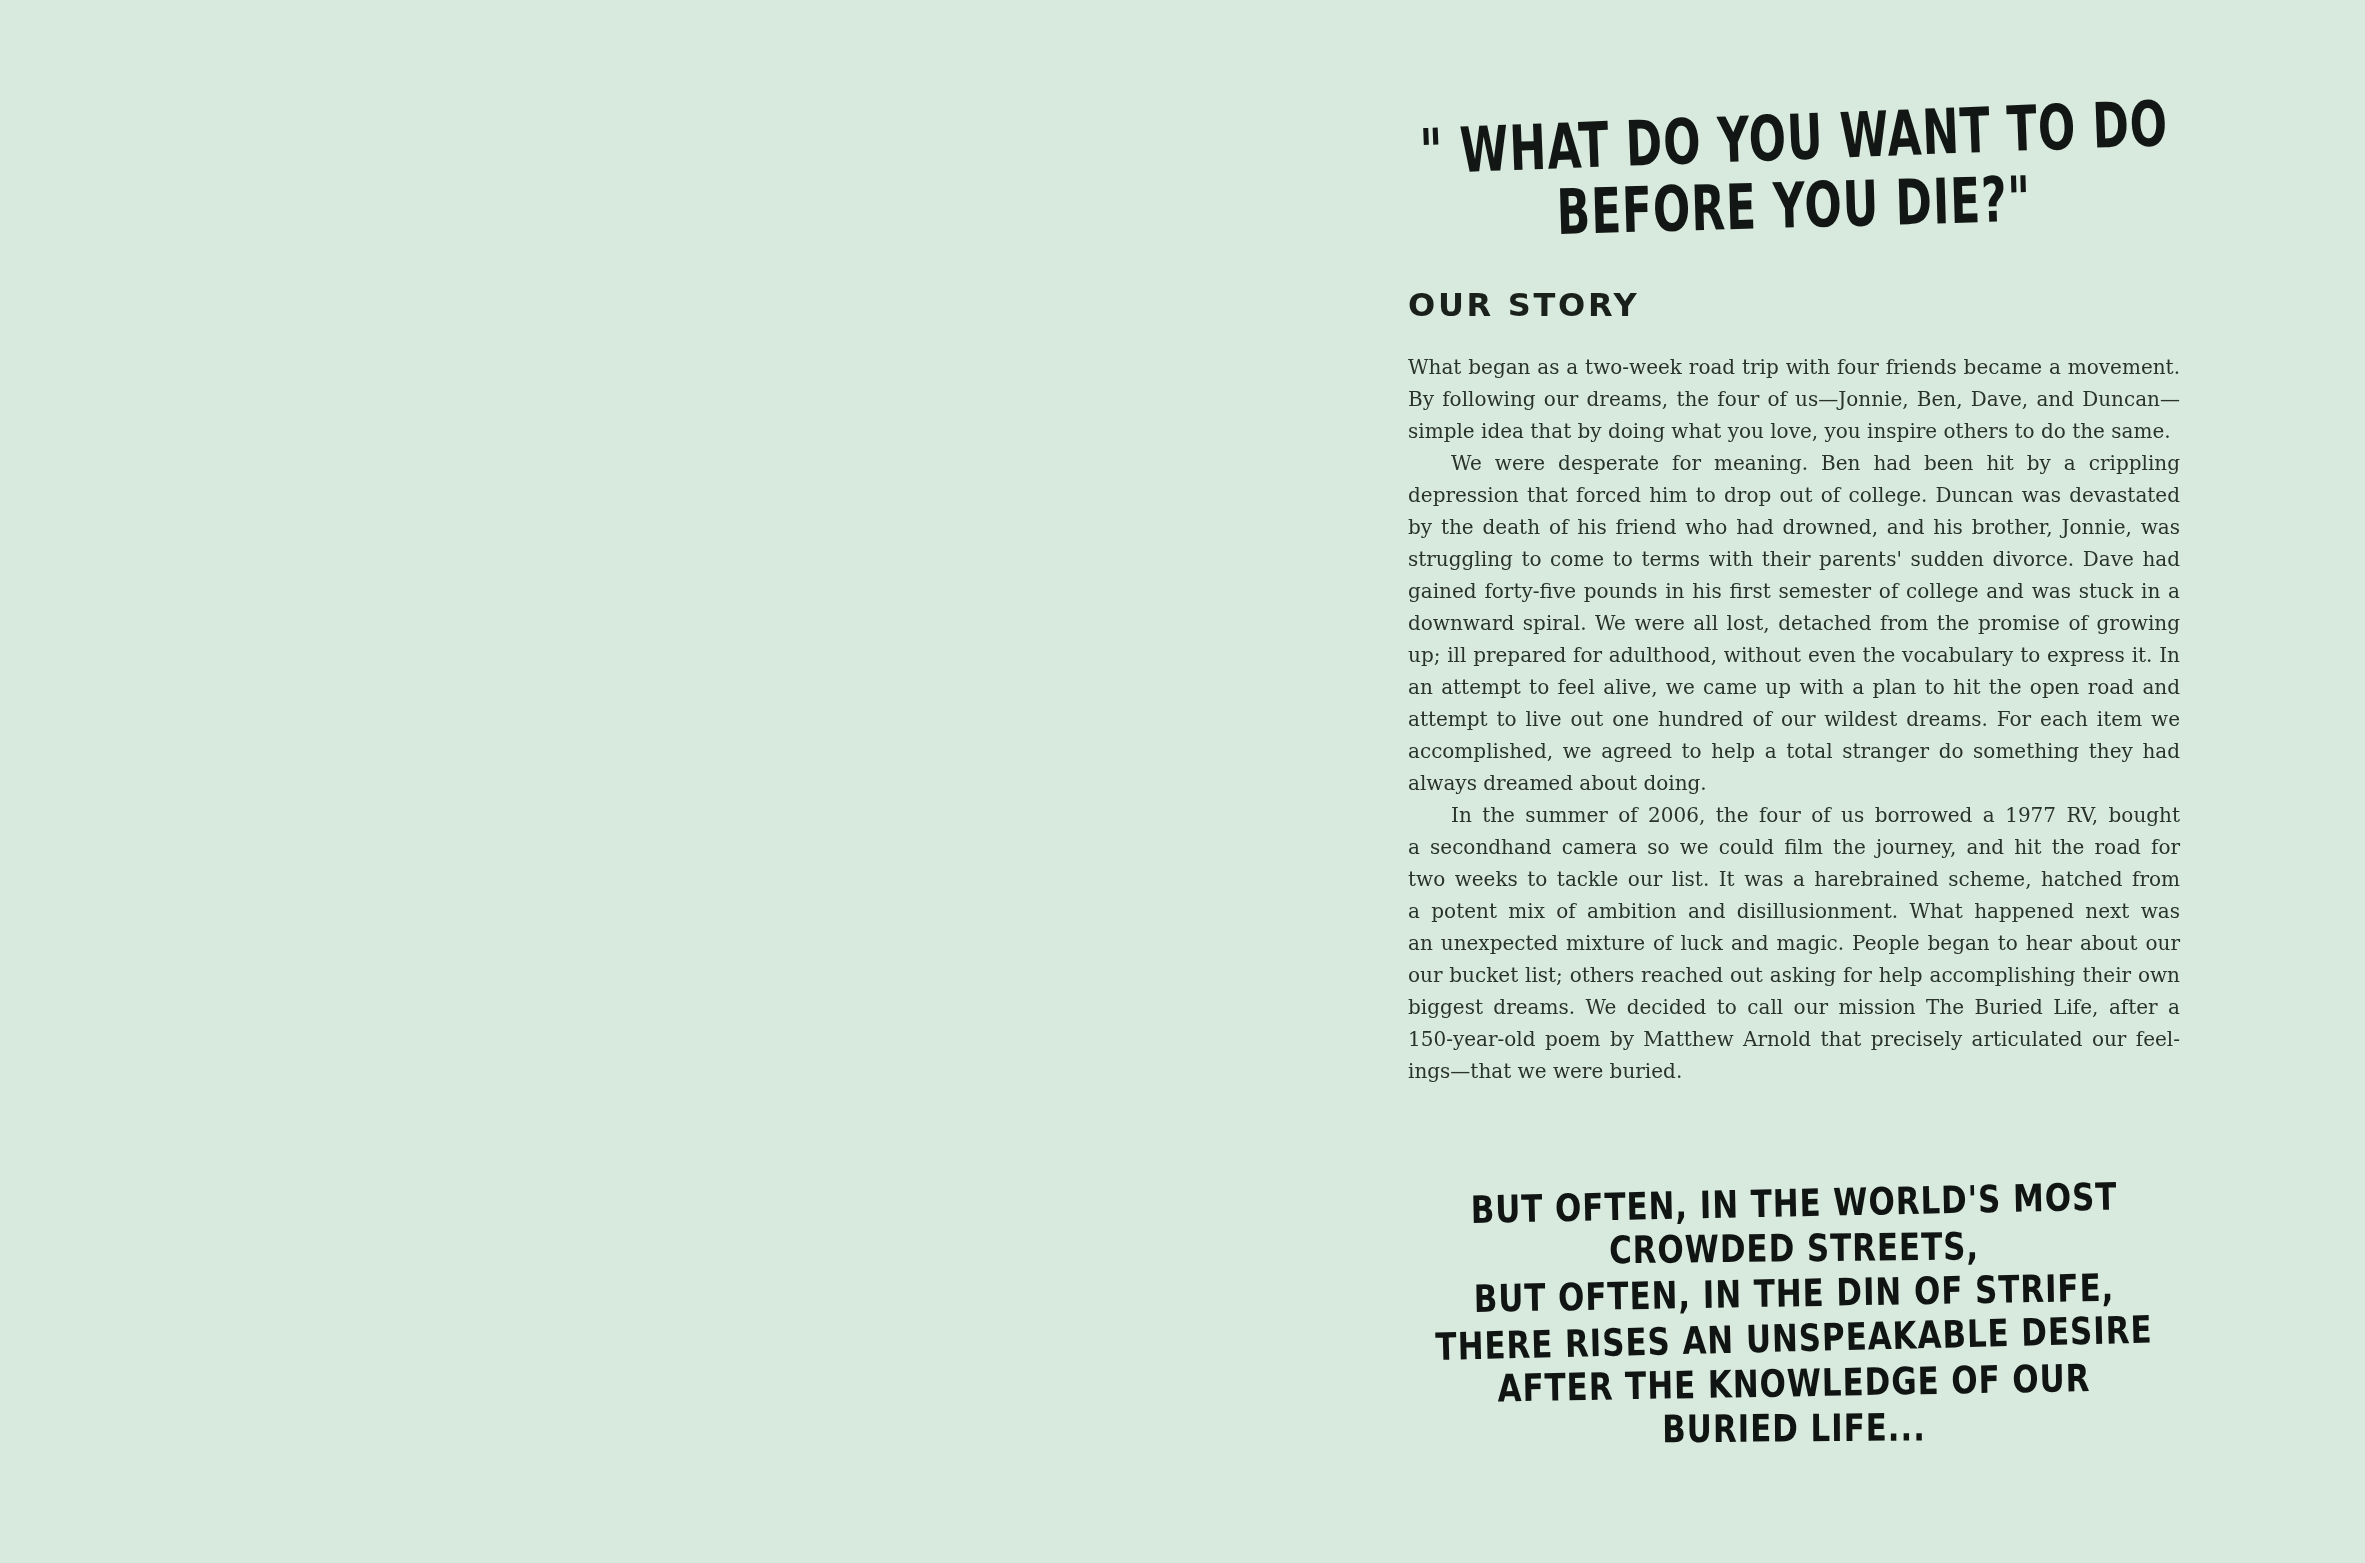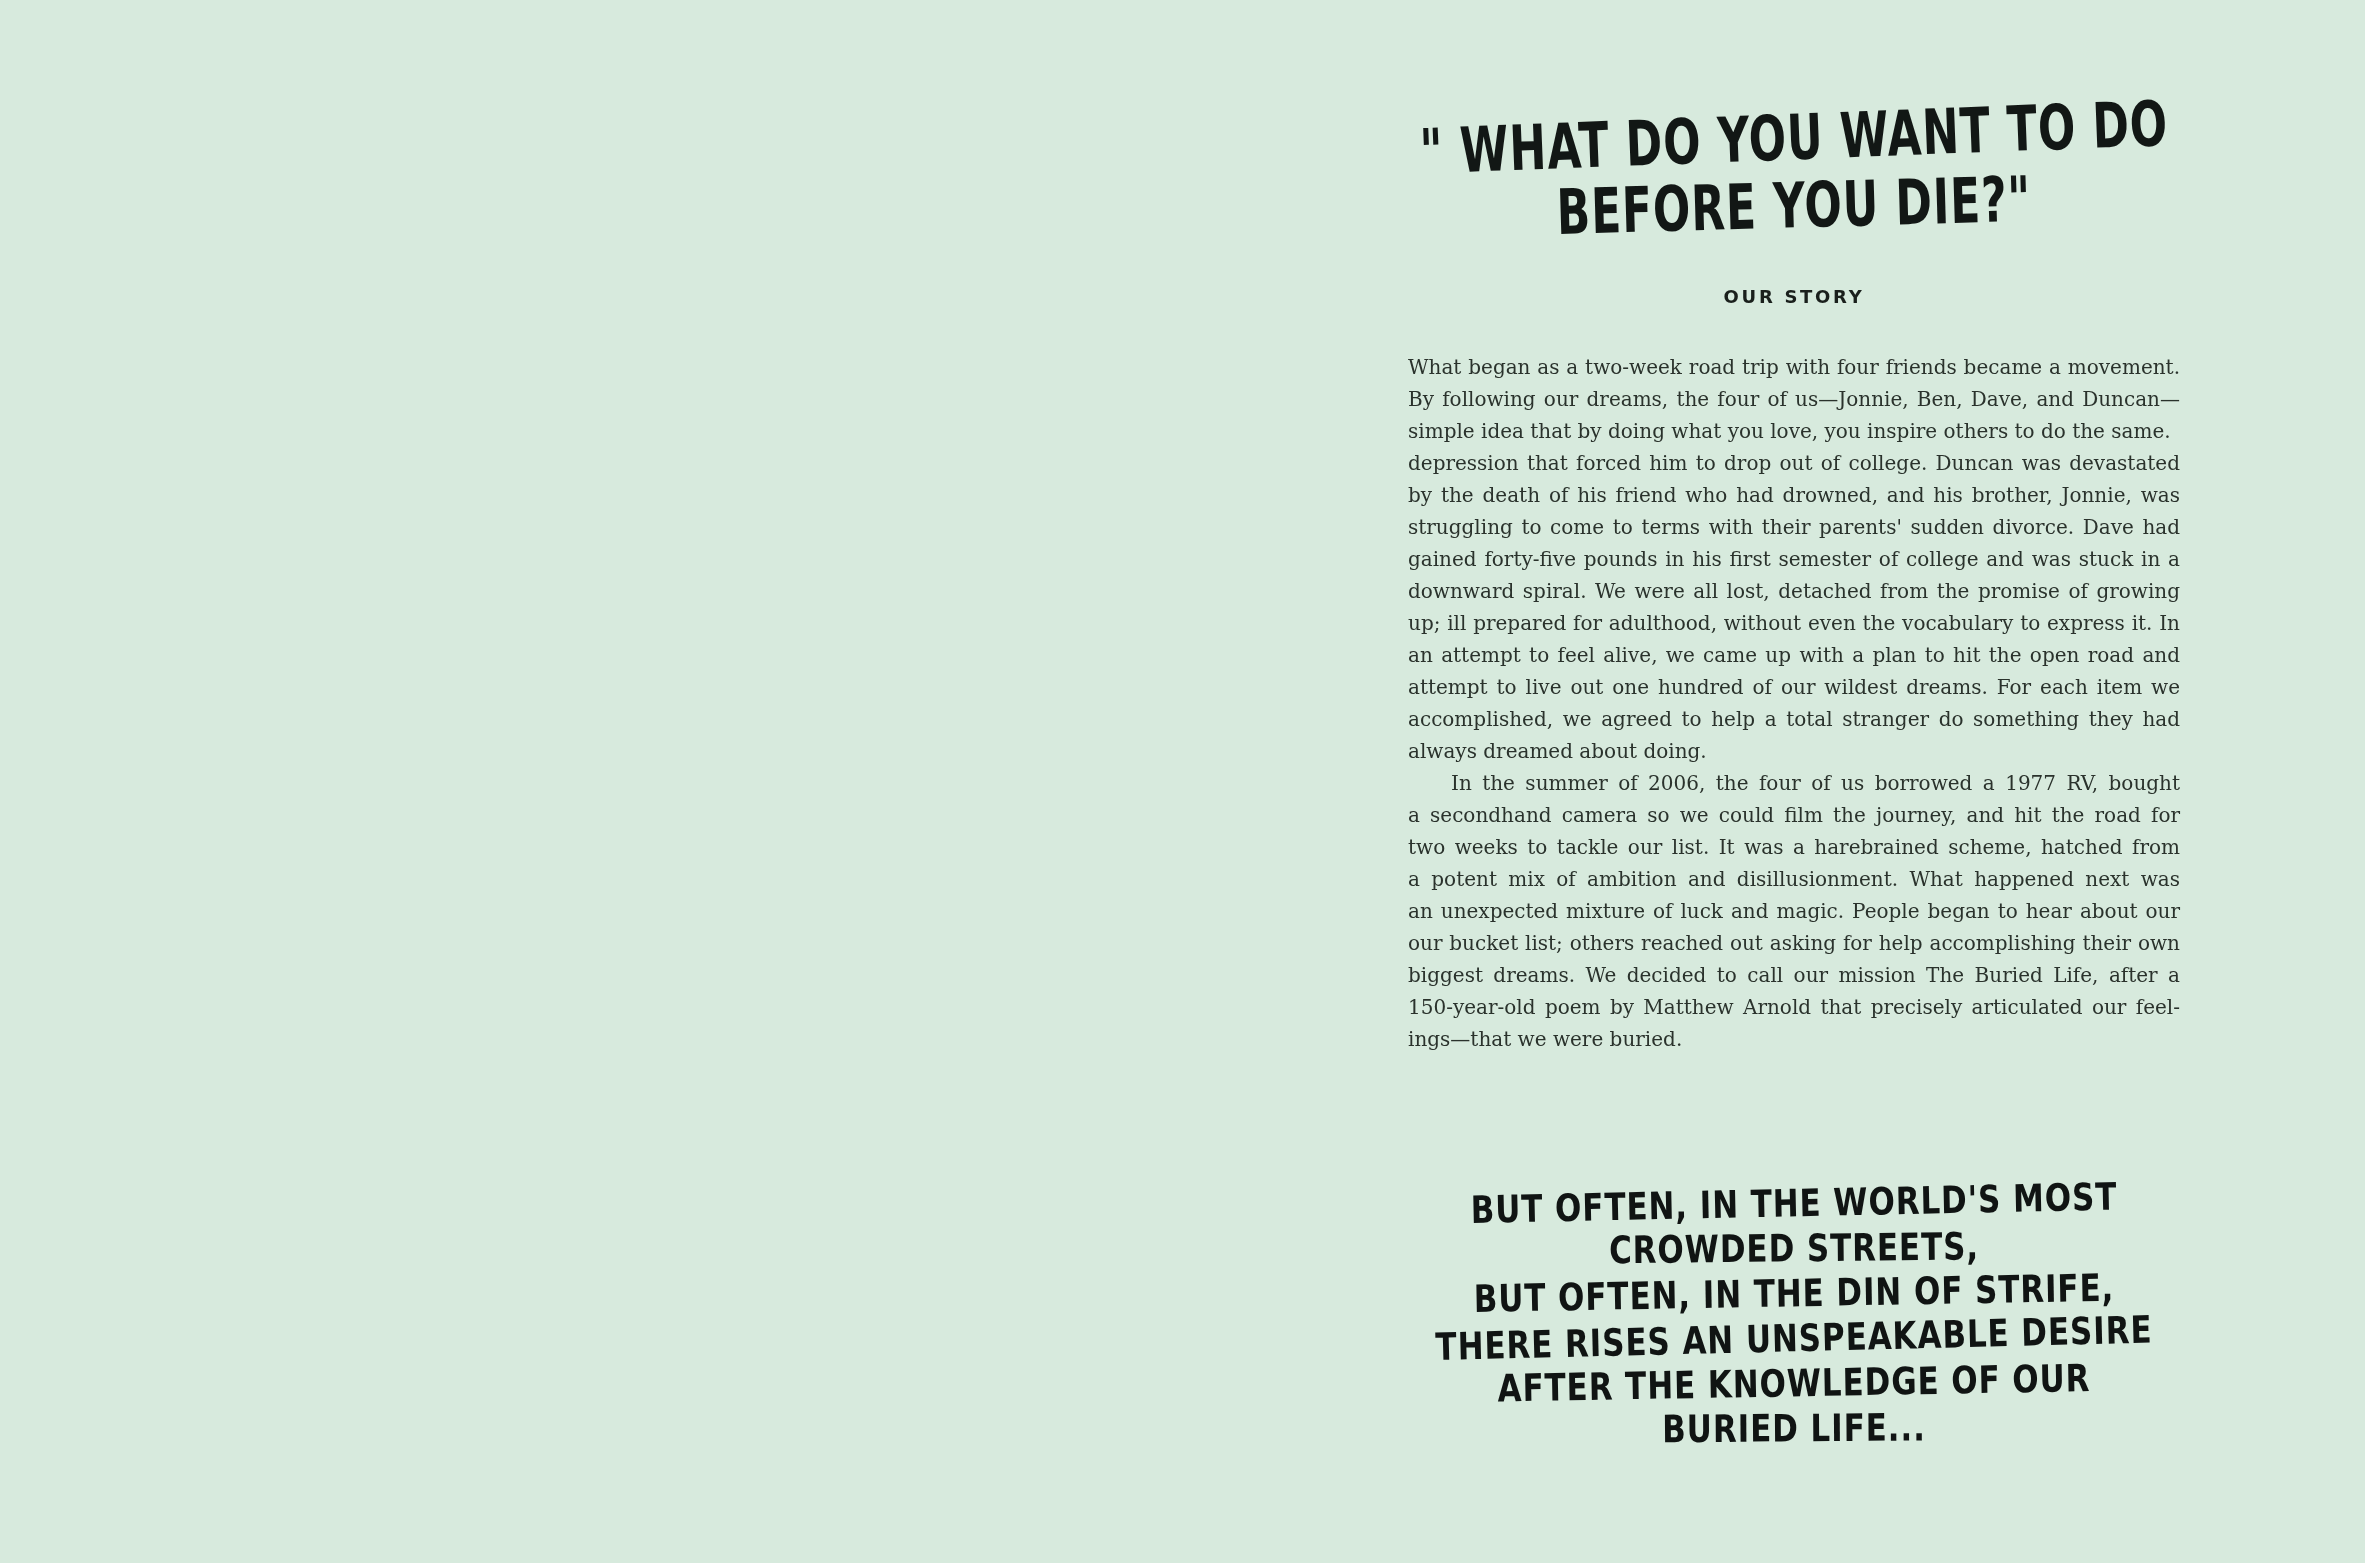"OUR STORY" .section-heading { font-size: 18px -> 32px; text-align: center -> left }
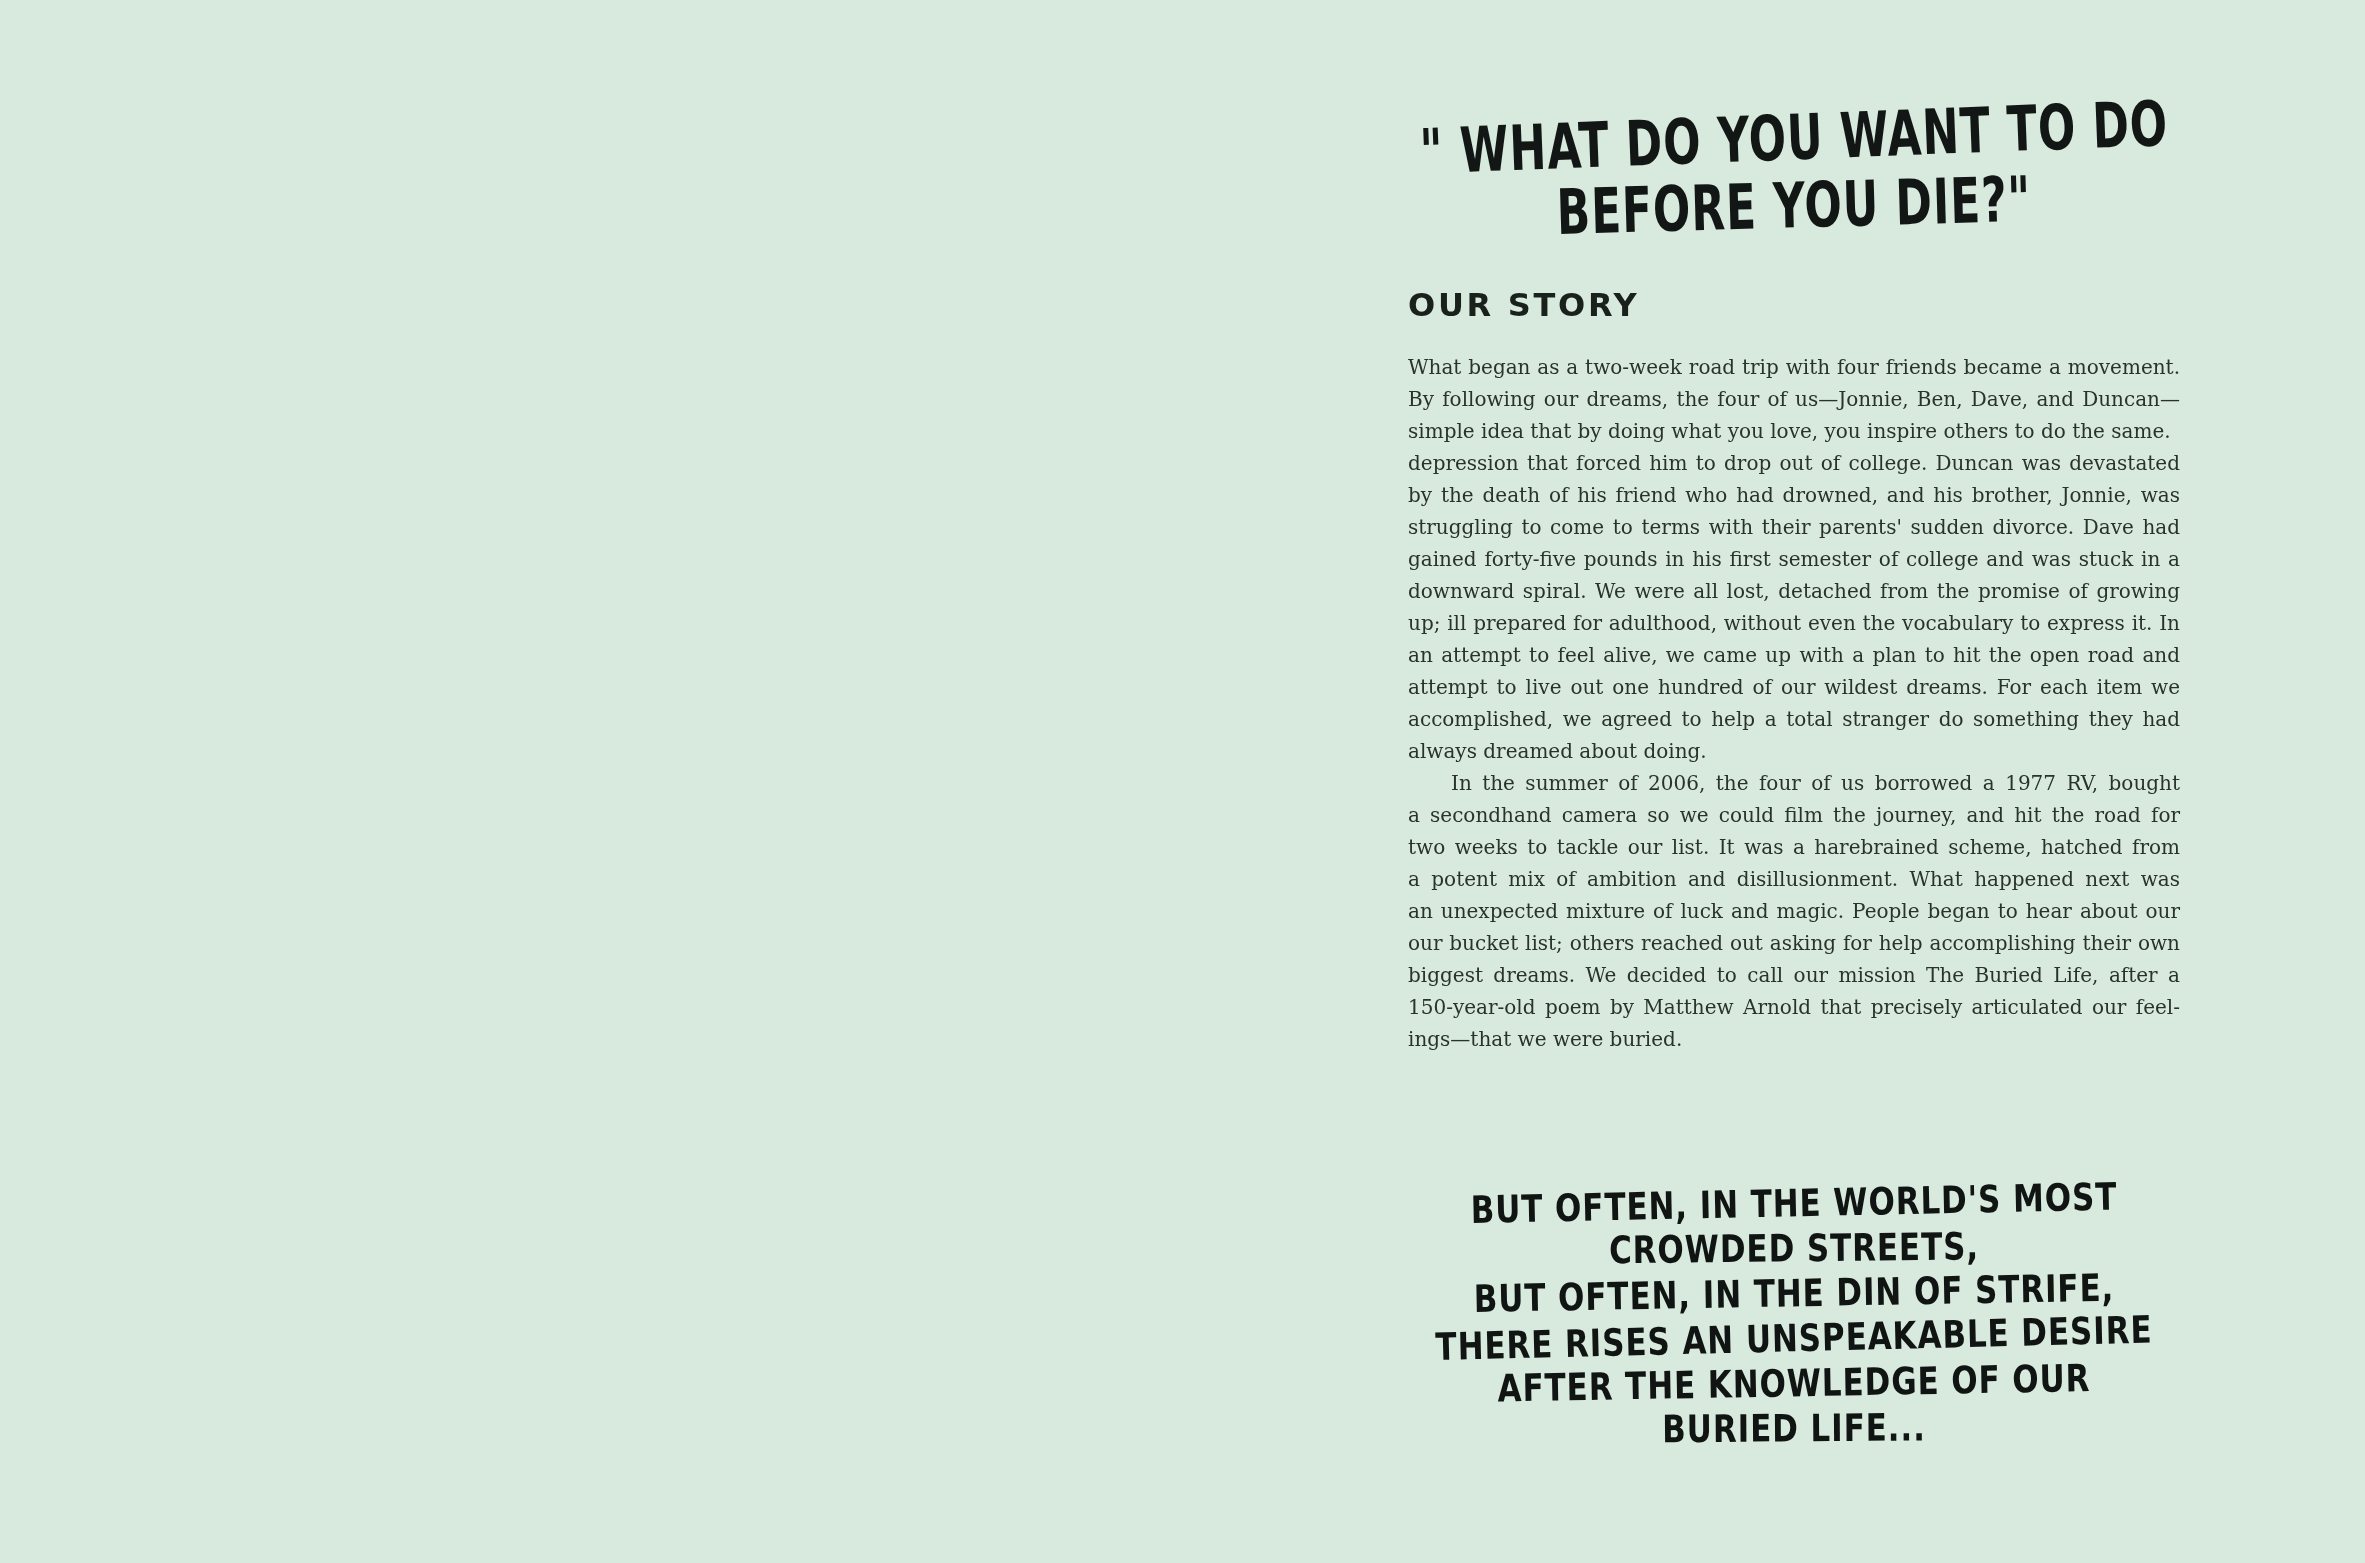"We were desperate for meaning." div.line { html: none -> <div>We were desperate for meaning. Ben had been hit by a crippling</div> }
